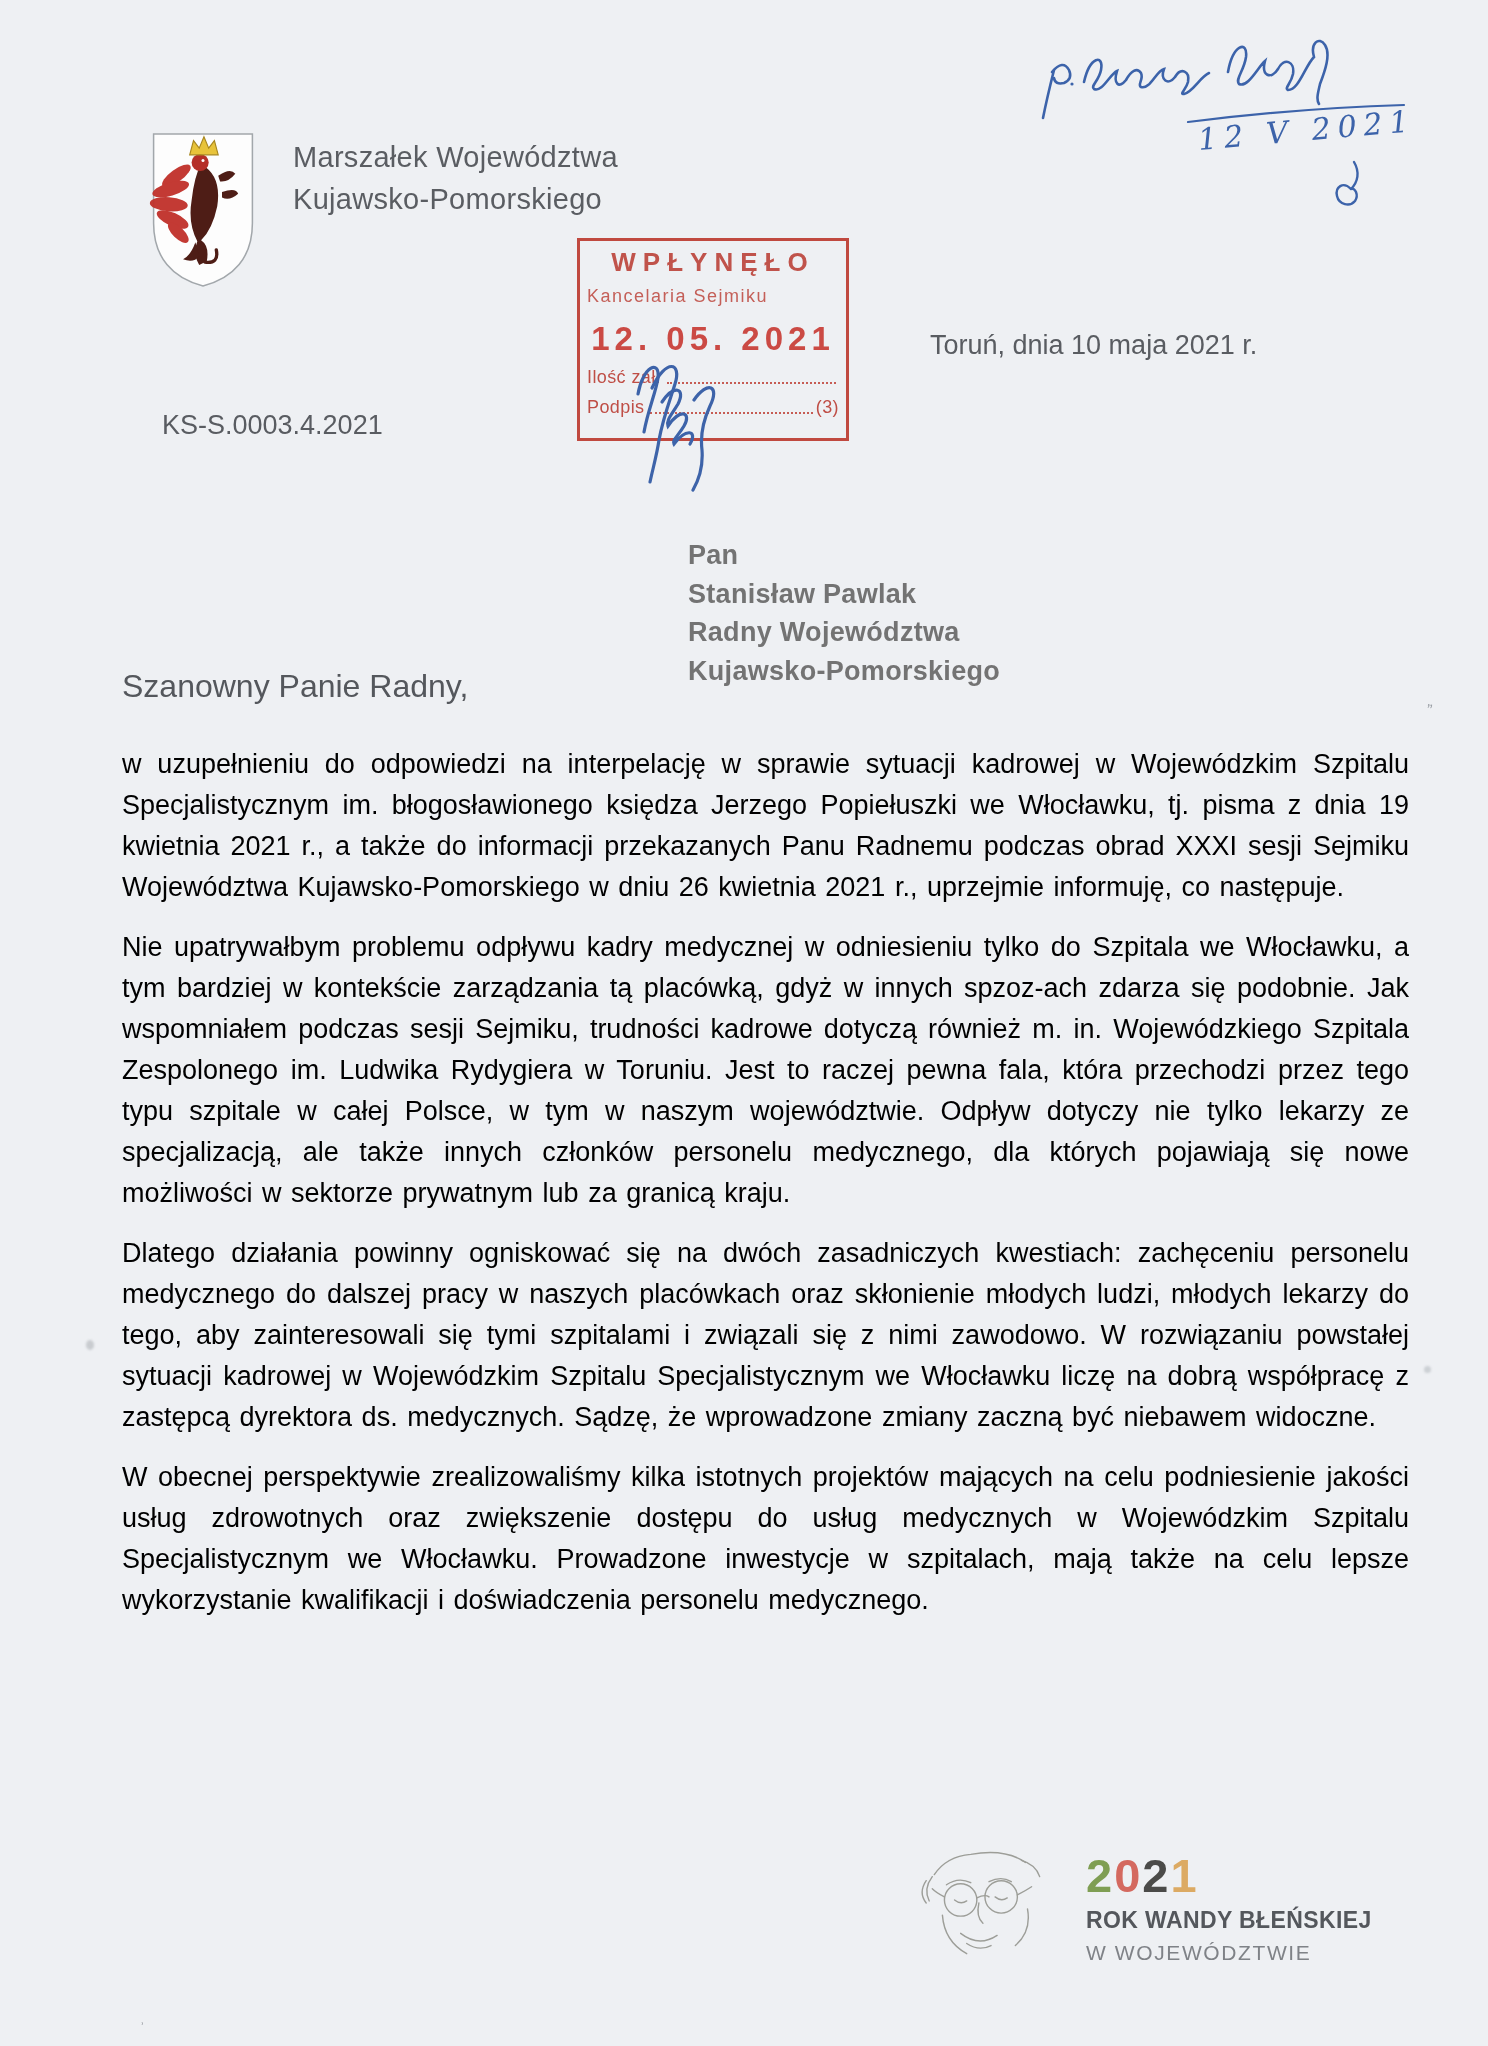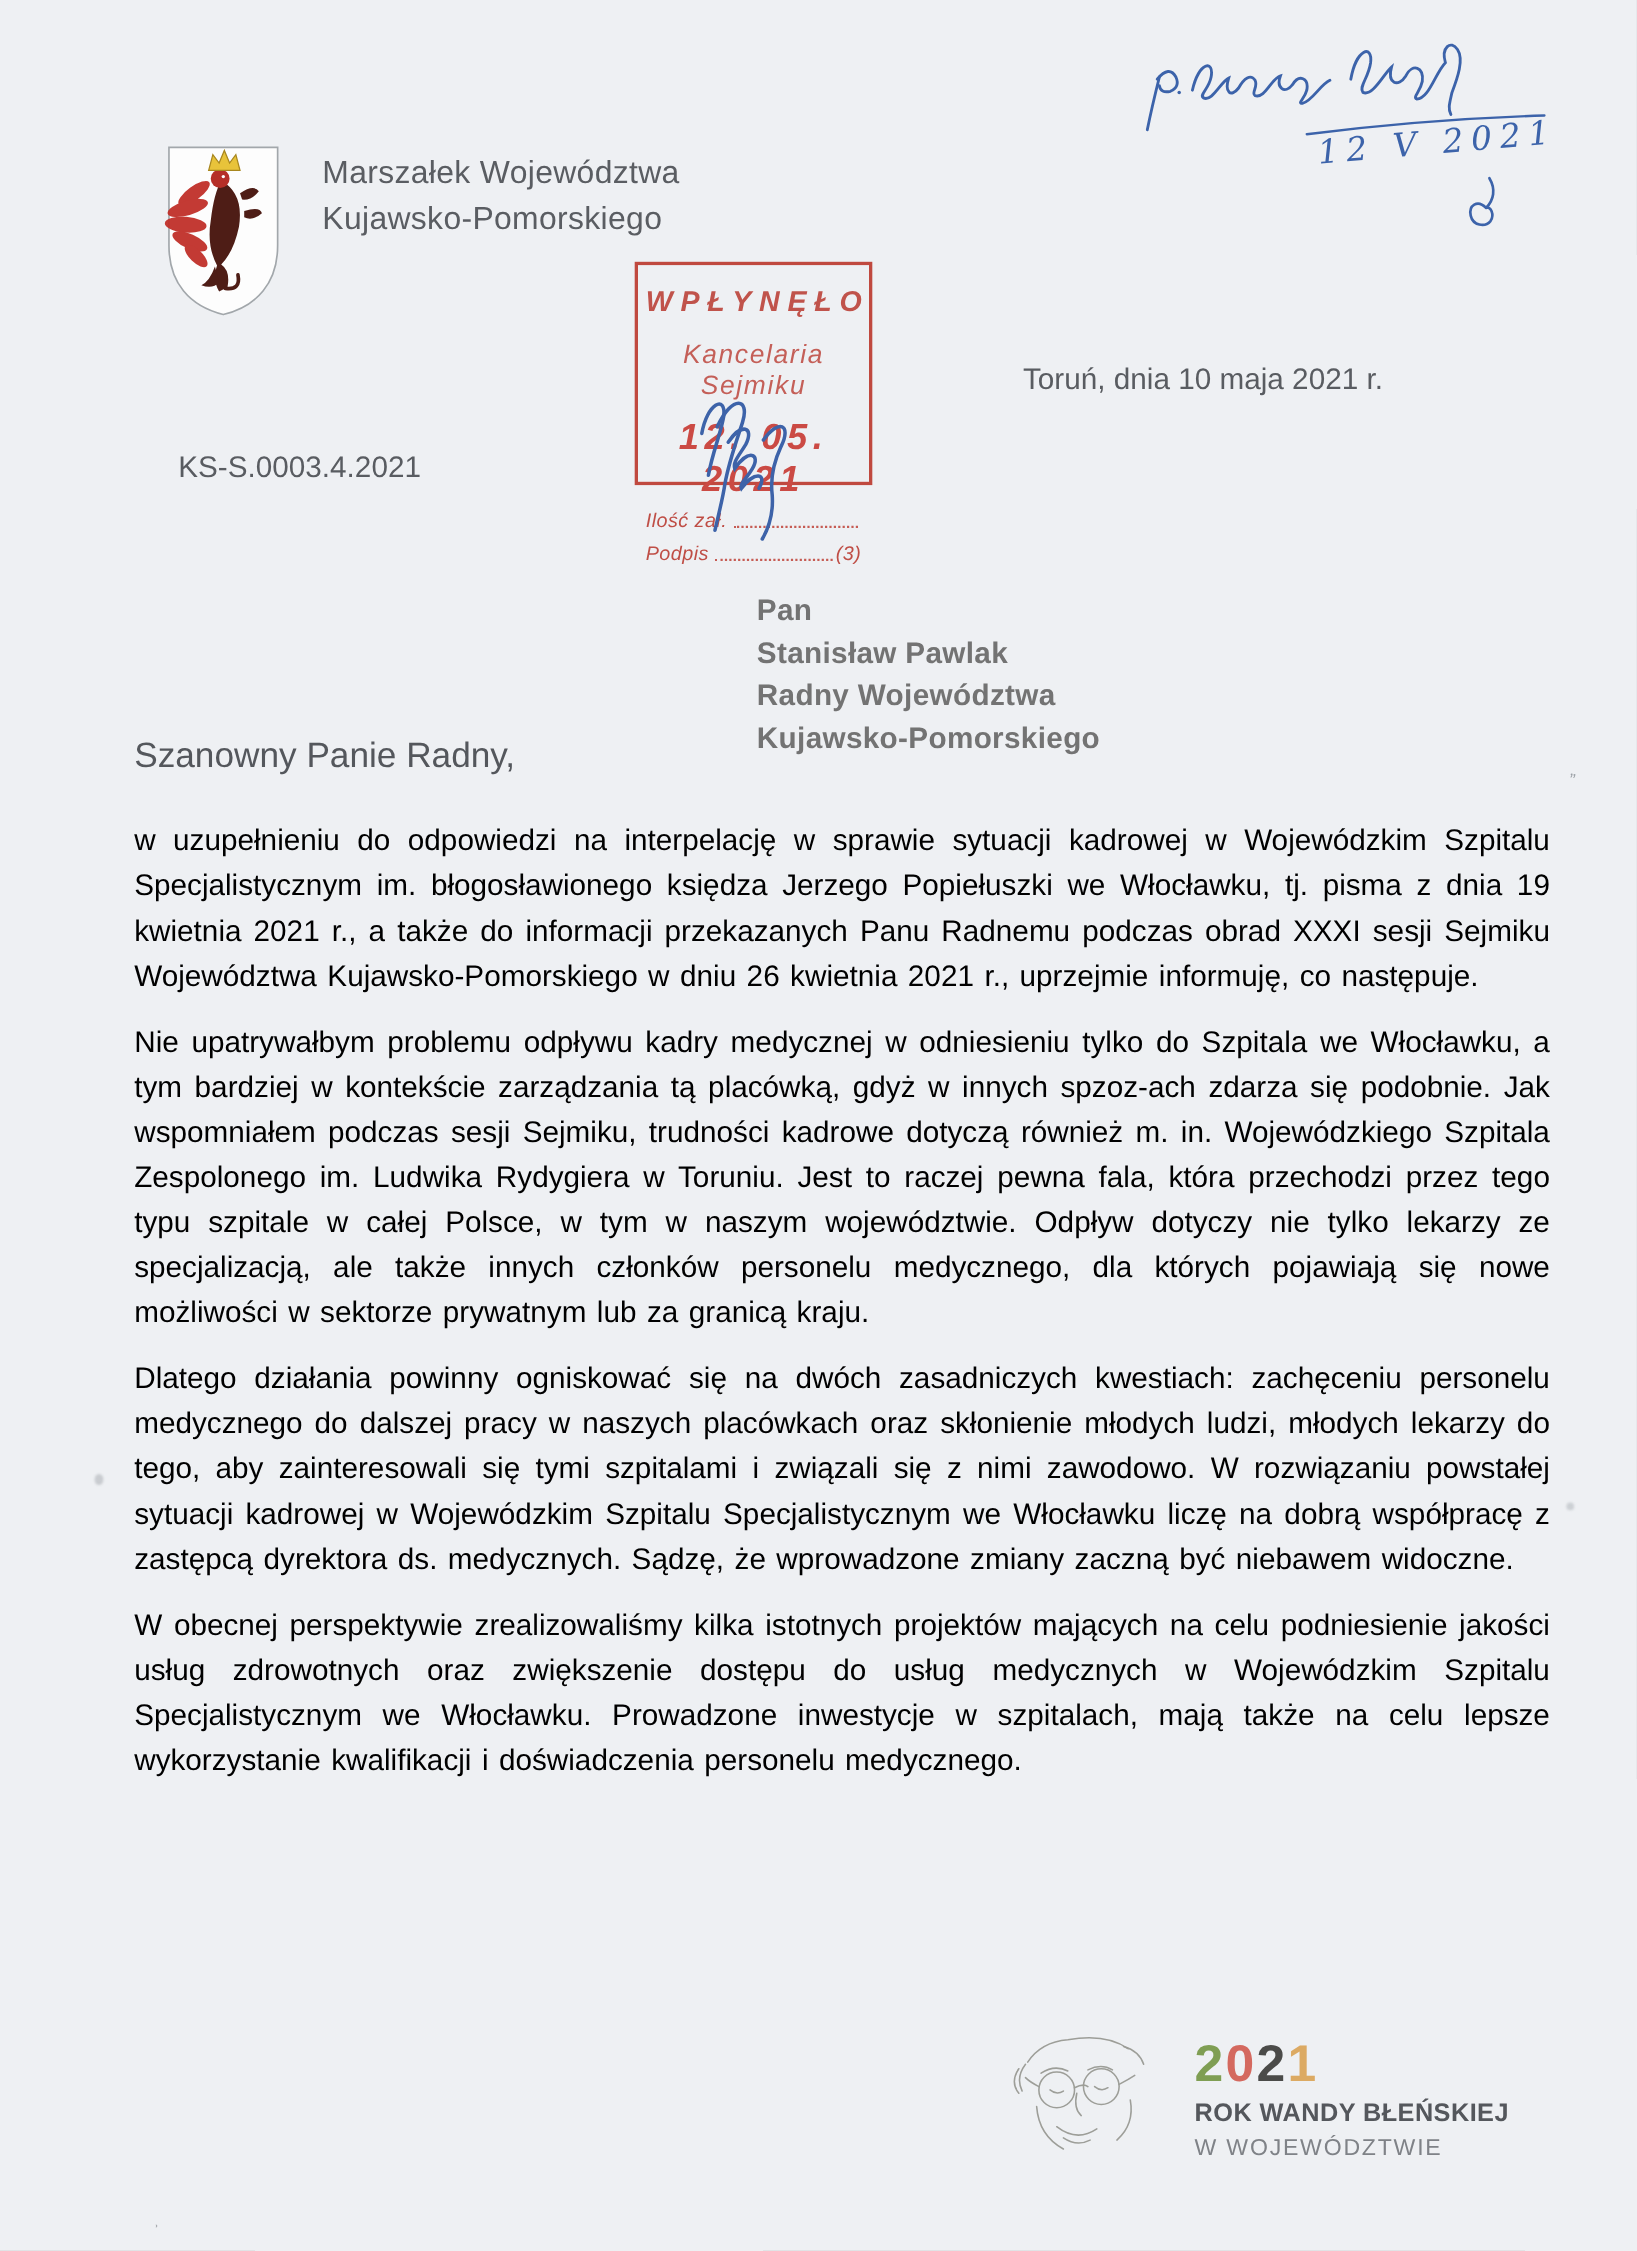"WPŁYNĘŁO" .stamp { font-style: italic -> none; padding: 16px 7px 3px 7px -> 4px 7px 3px 7px; width: 216px -> 272px }
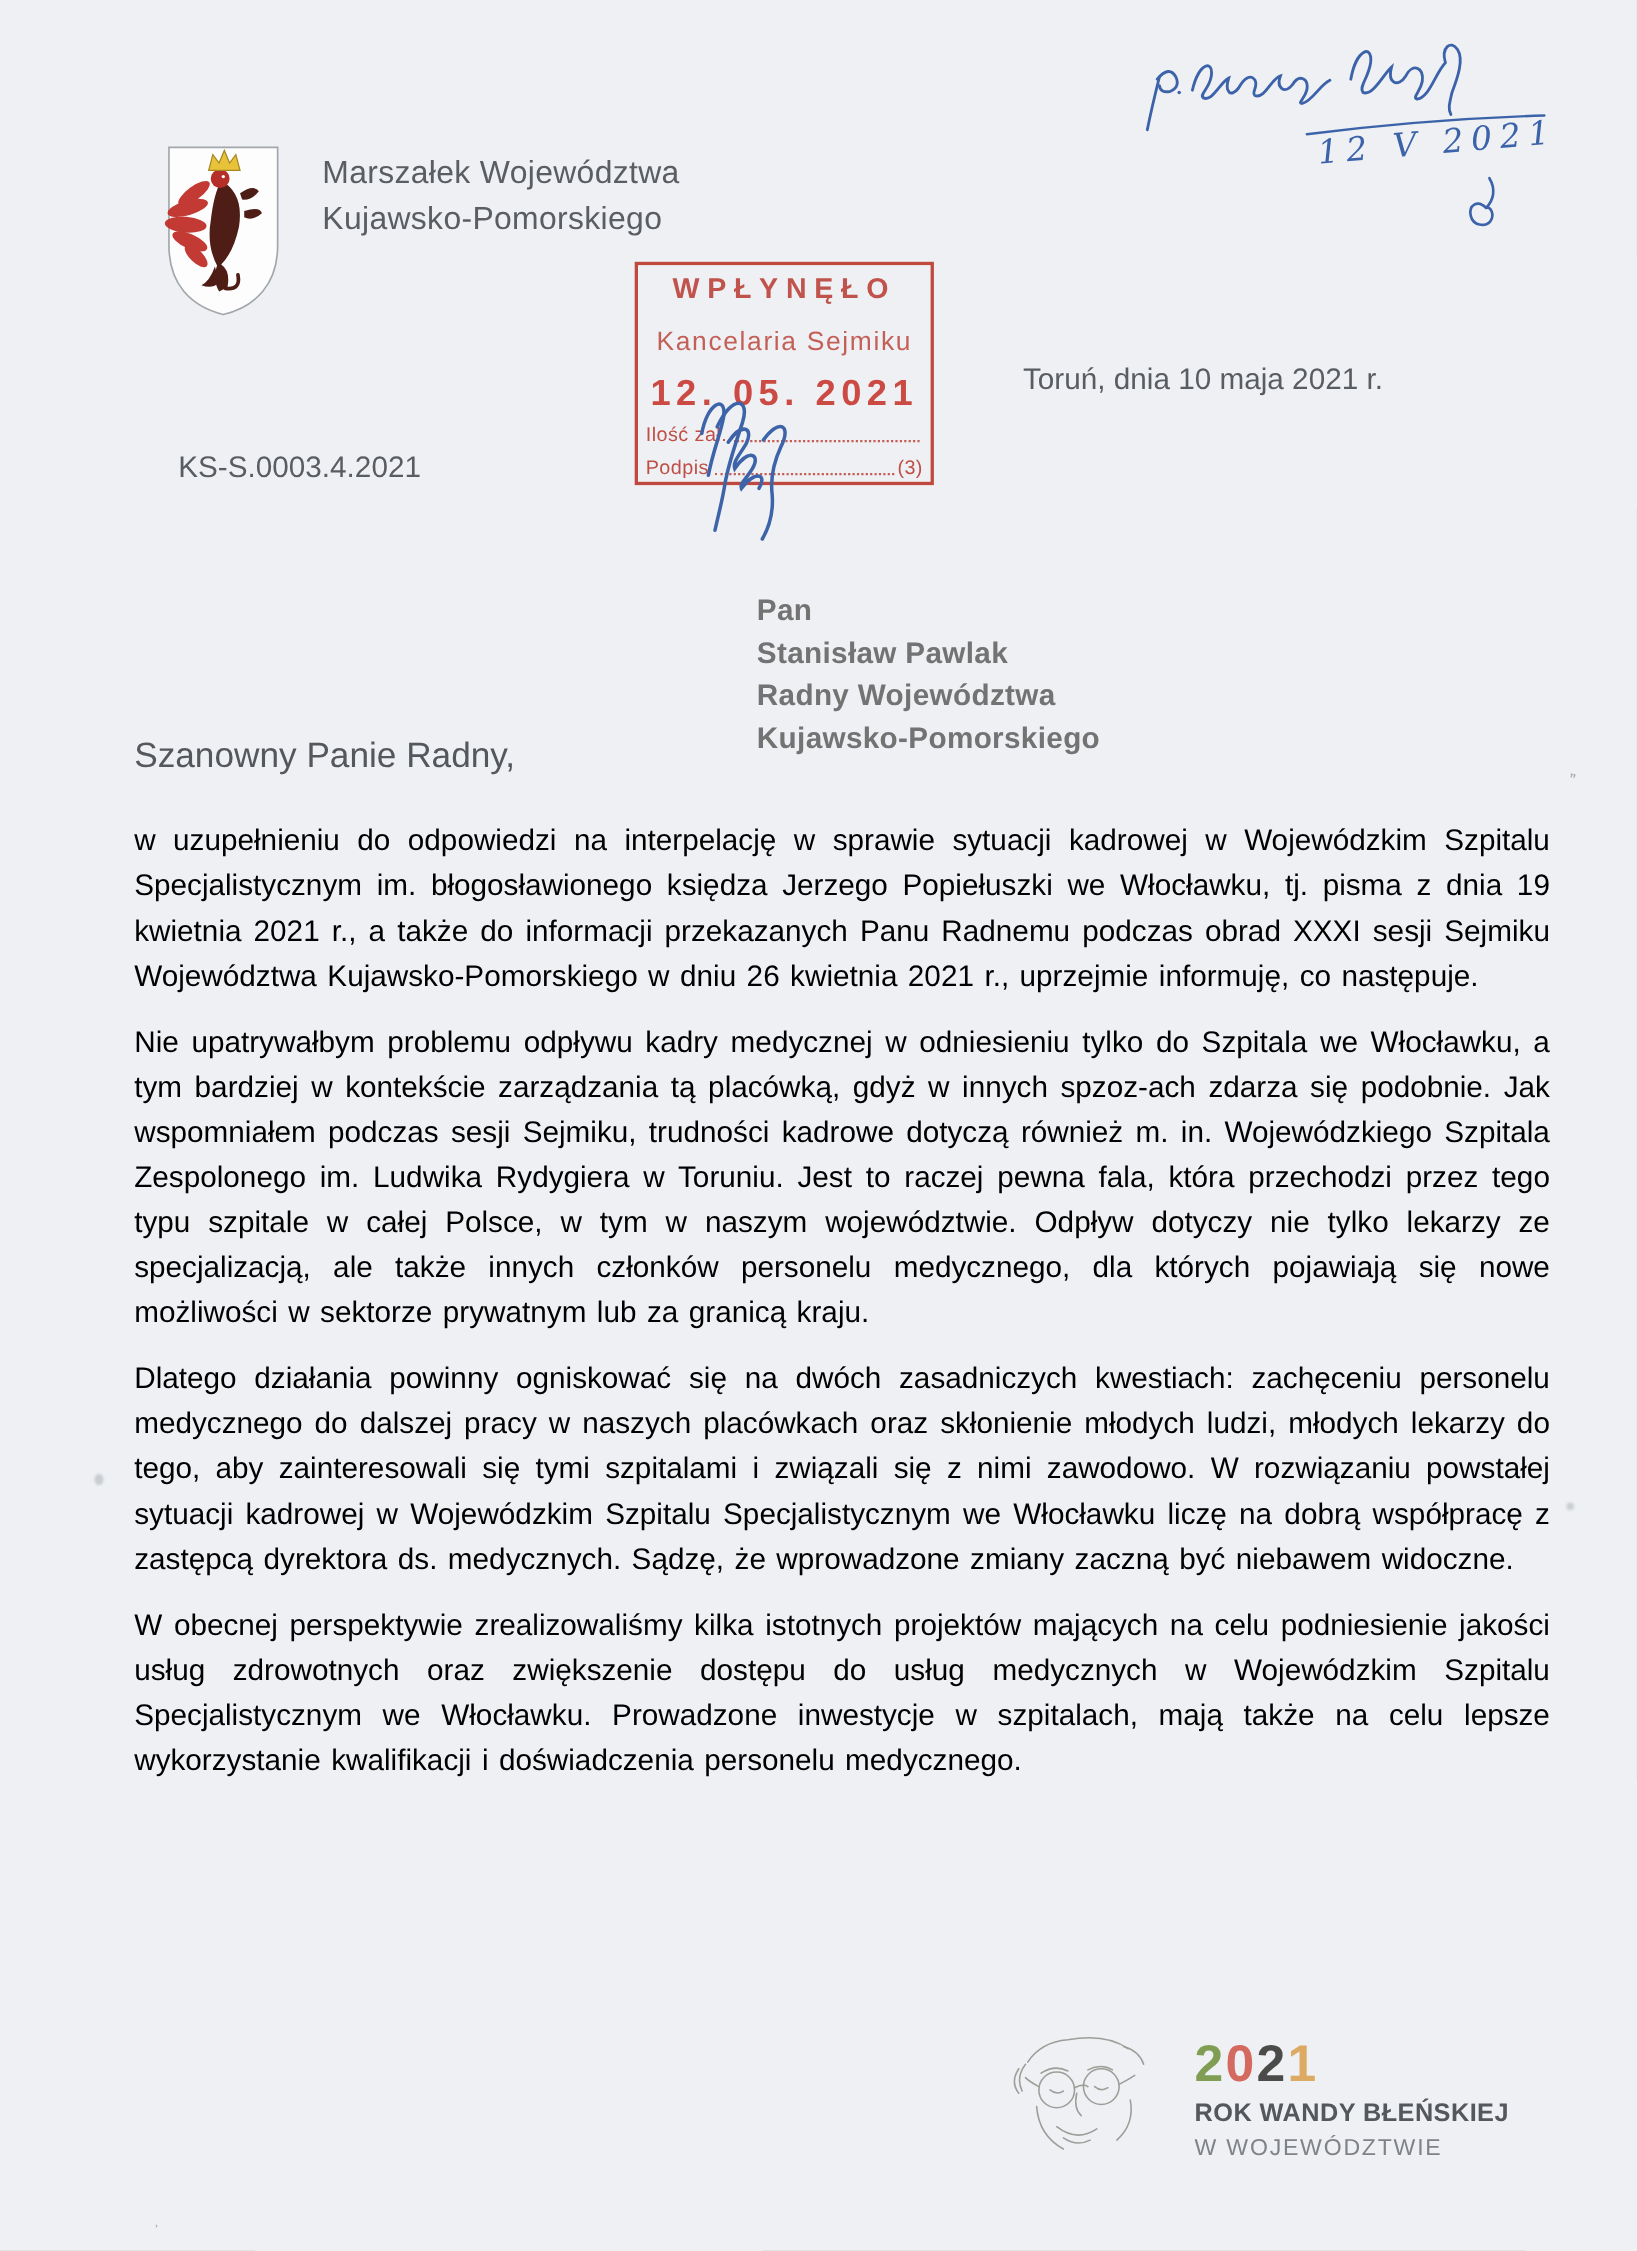"Kancelaria Sejmiku" .stamp-sub { font-size: 24px -> 18px; margin-top: 19px -> 8px; text-align: center -> left }
